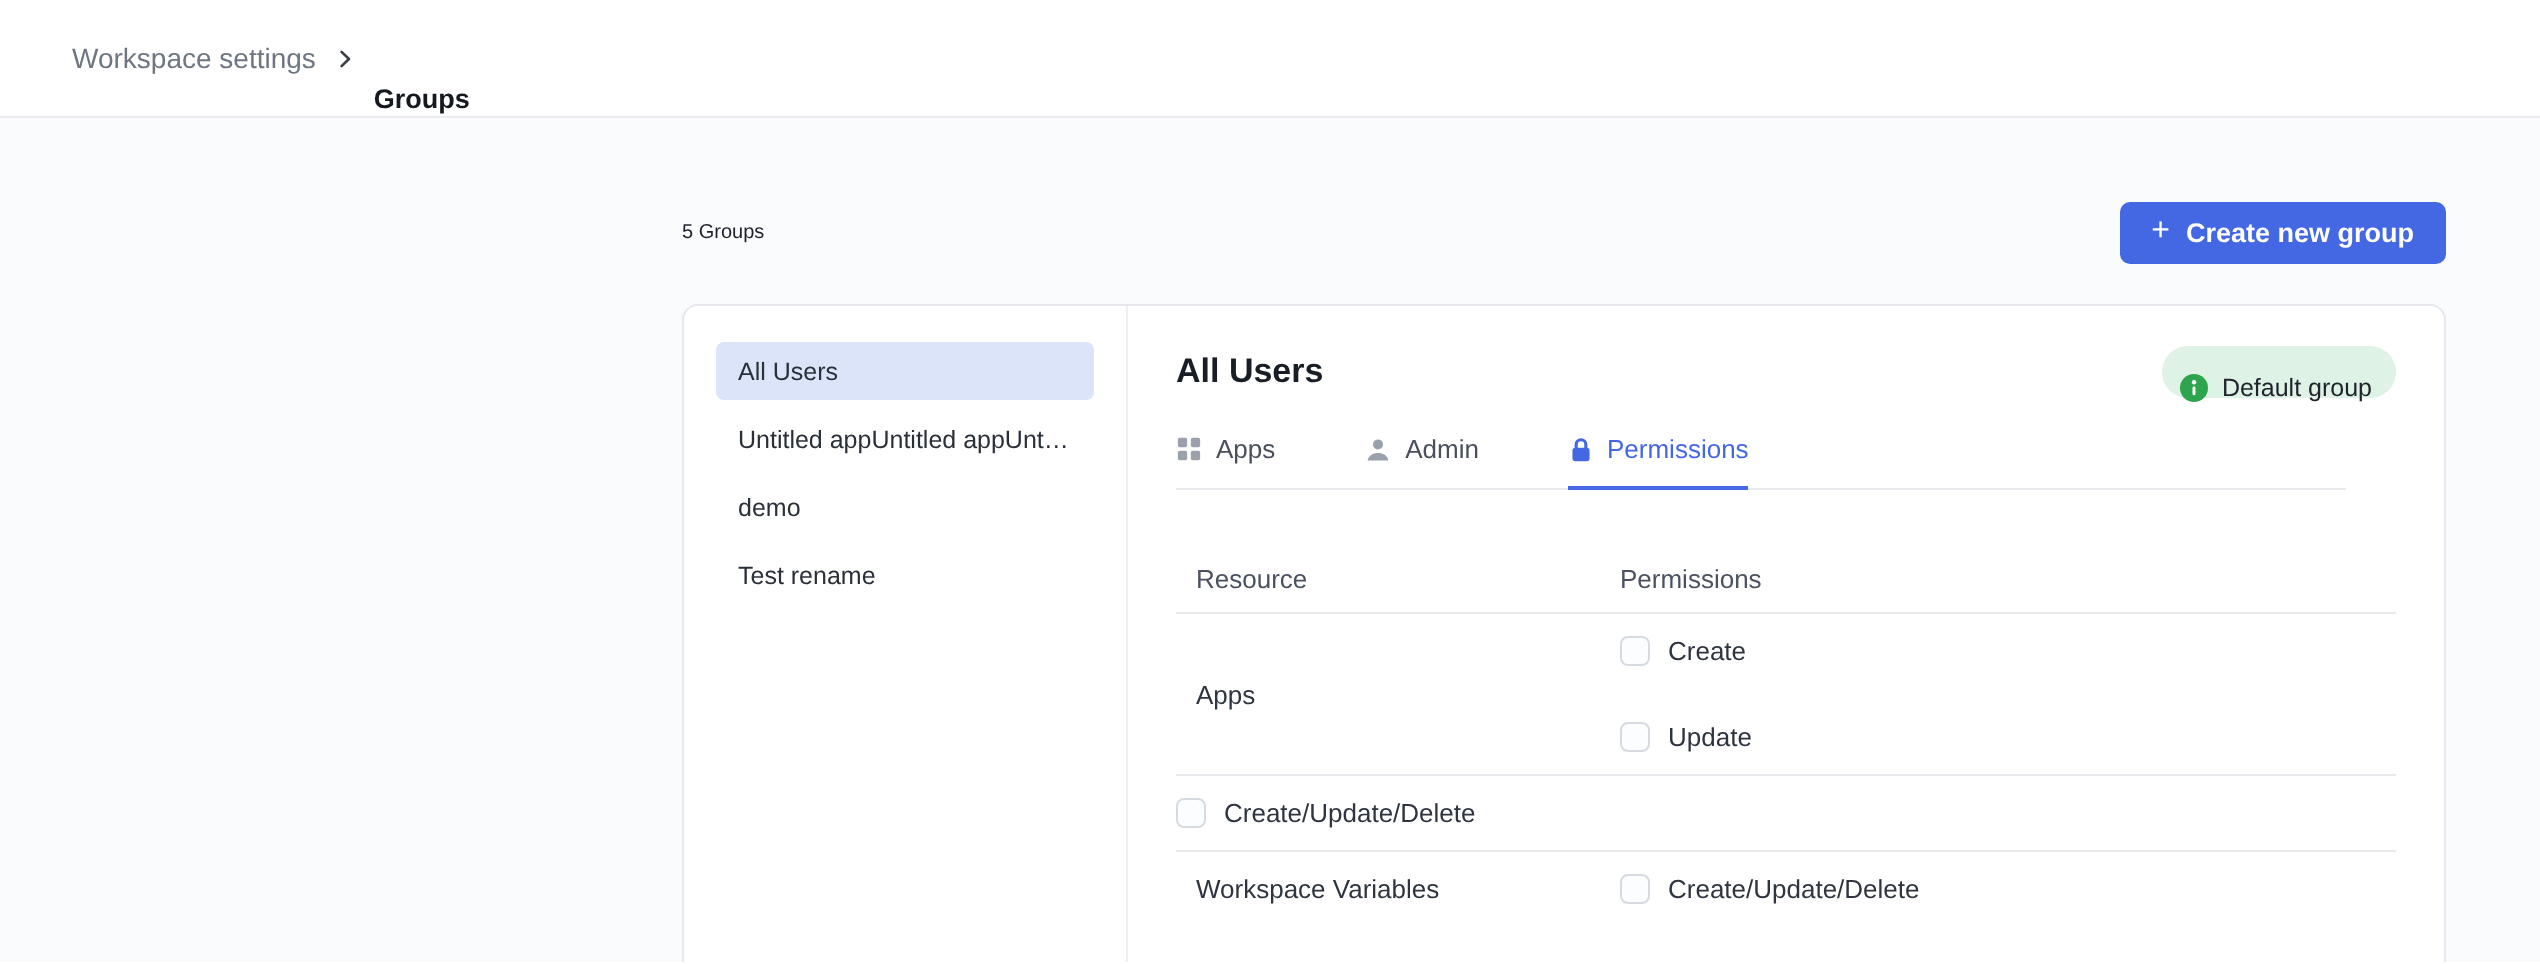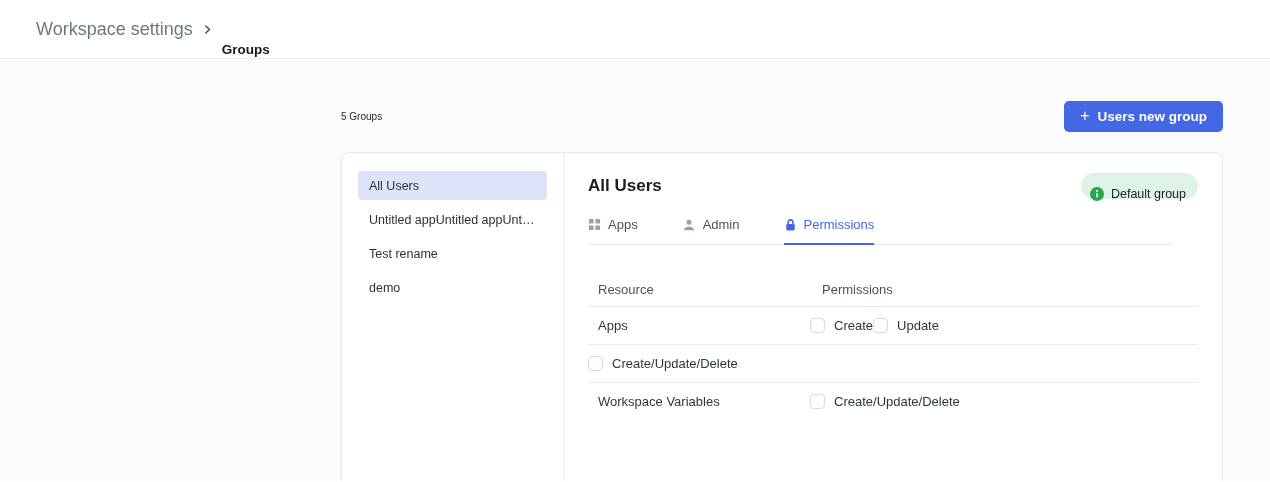"Workspace settings" .crumb-parent { font-size: 18px -> 14px }
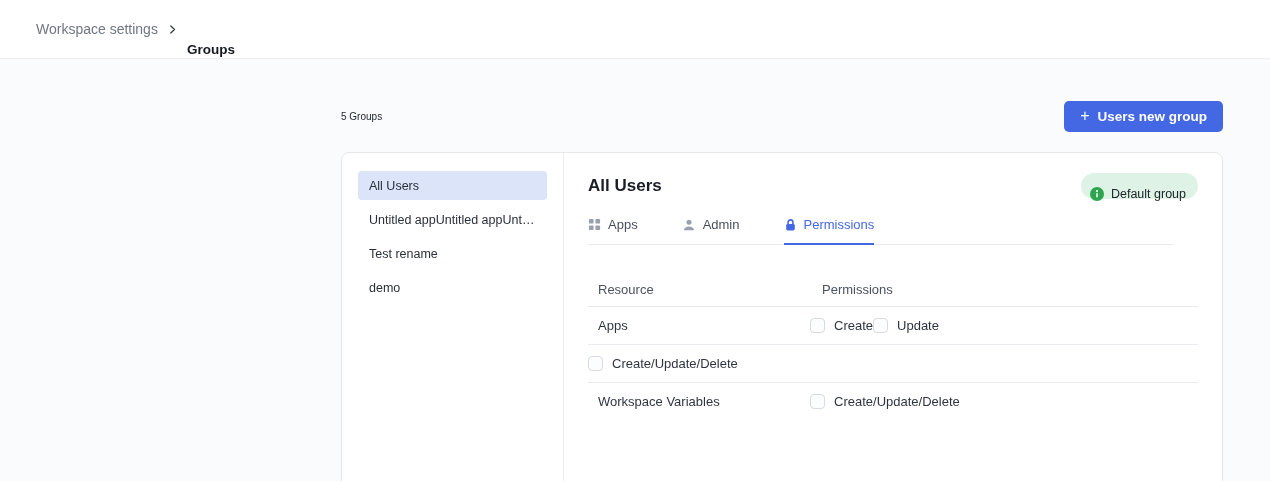"Users new group" span { text: Users -> Create }
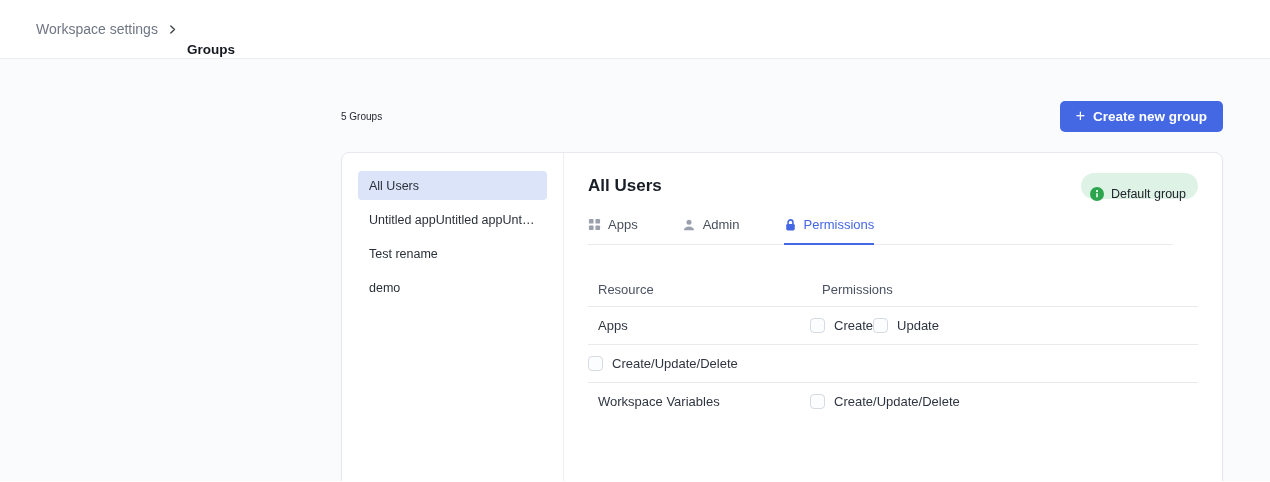"Test rename" div.side-item { order: before "demo" -> after "demo" }
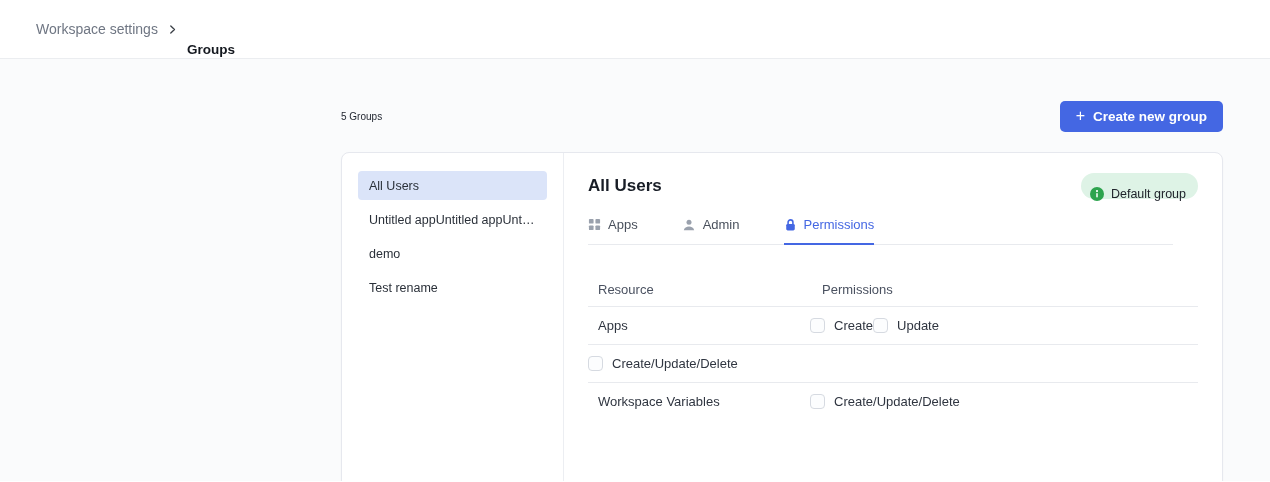"Resource" .thead { gap: 12px -> none }
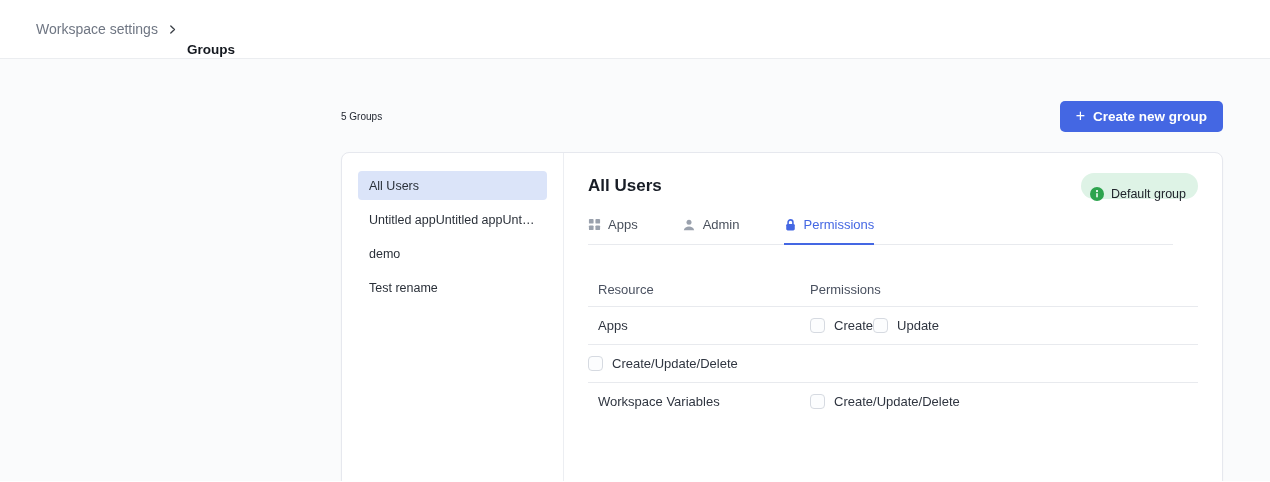"Create" .perm-col { flex-direction: none -> column; gap: 0 -> 28px }
